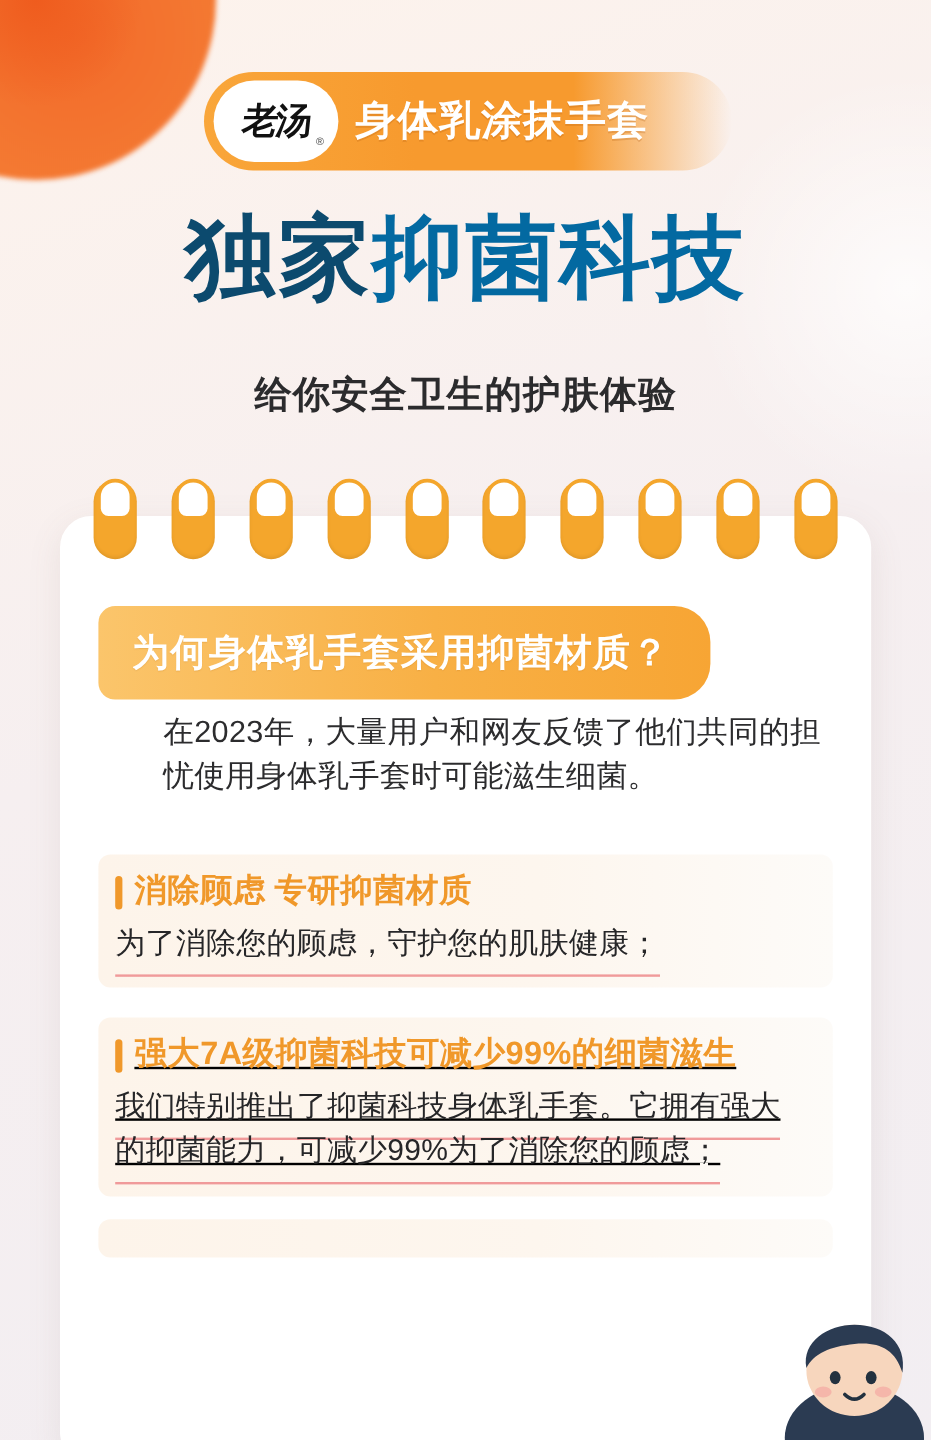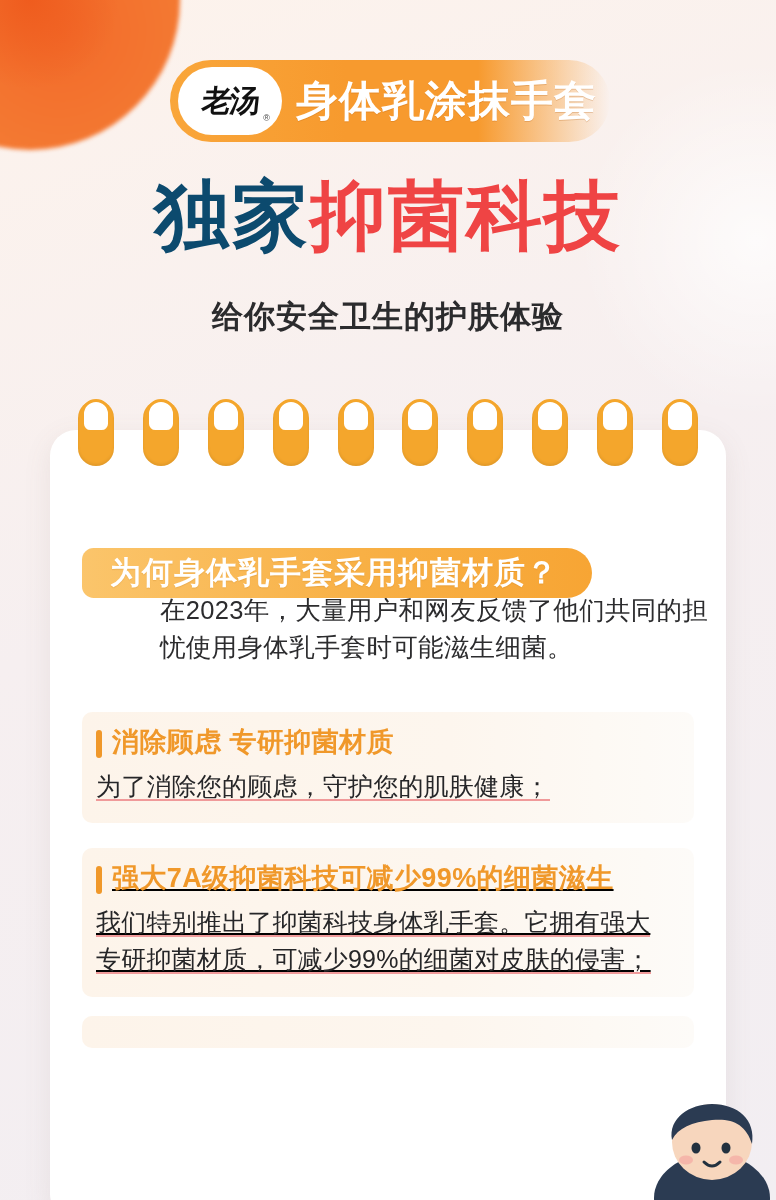"身体乳涂抹手套" .brand-title { font-size: 42px -> 34px }
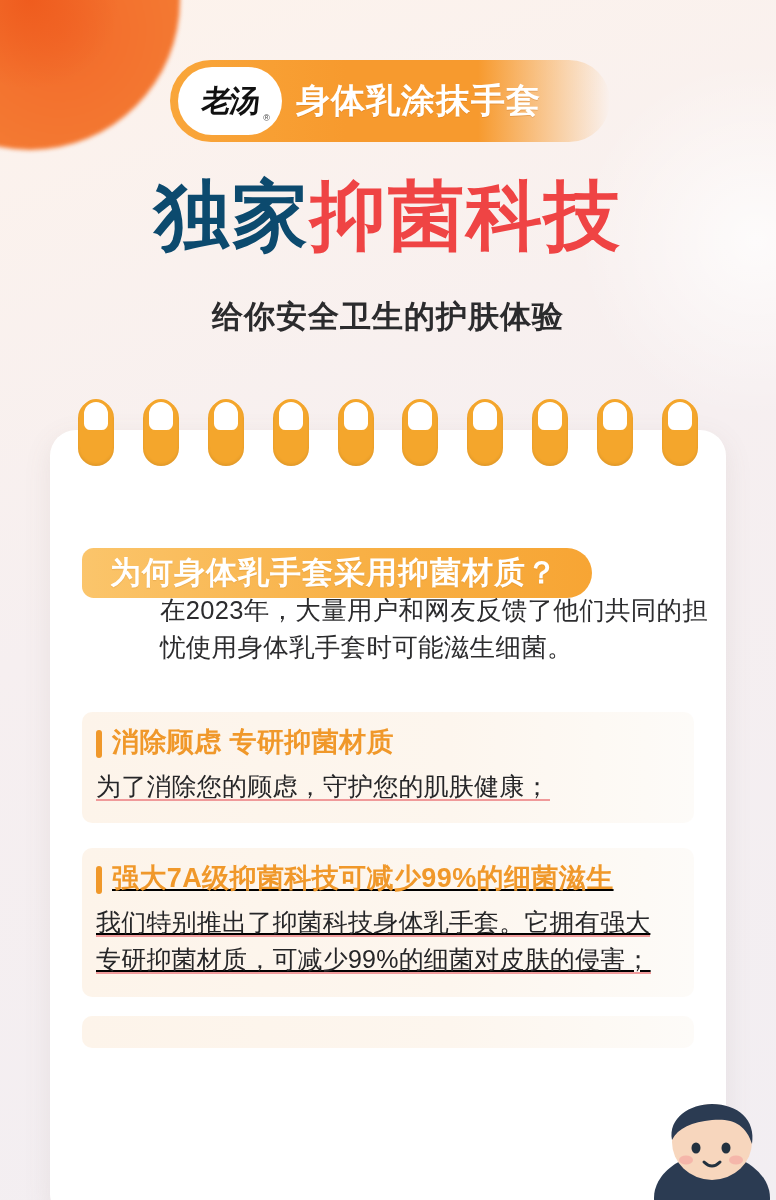"抑菌科技" .headline .hl-dark { color: #ef4444 -> #0369a1 }
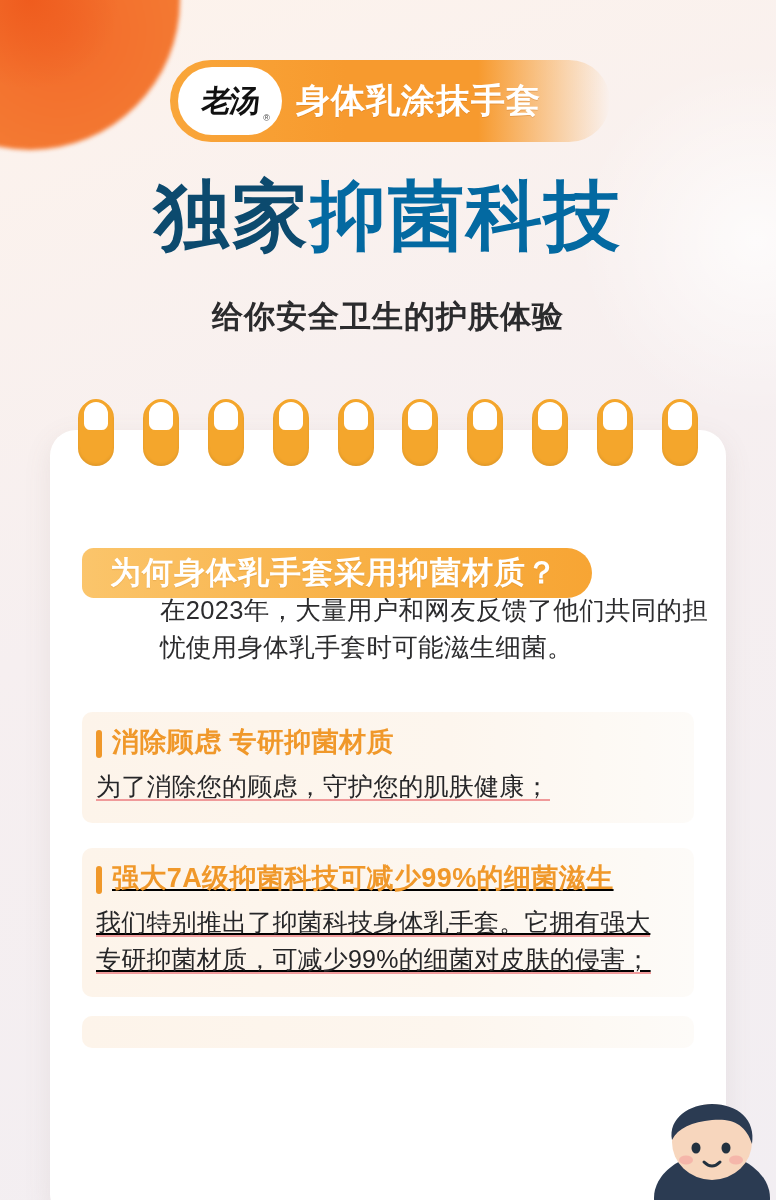"给你安全卫生的护肤体验" .subhead { top: 296px -> 308px }
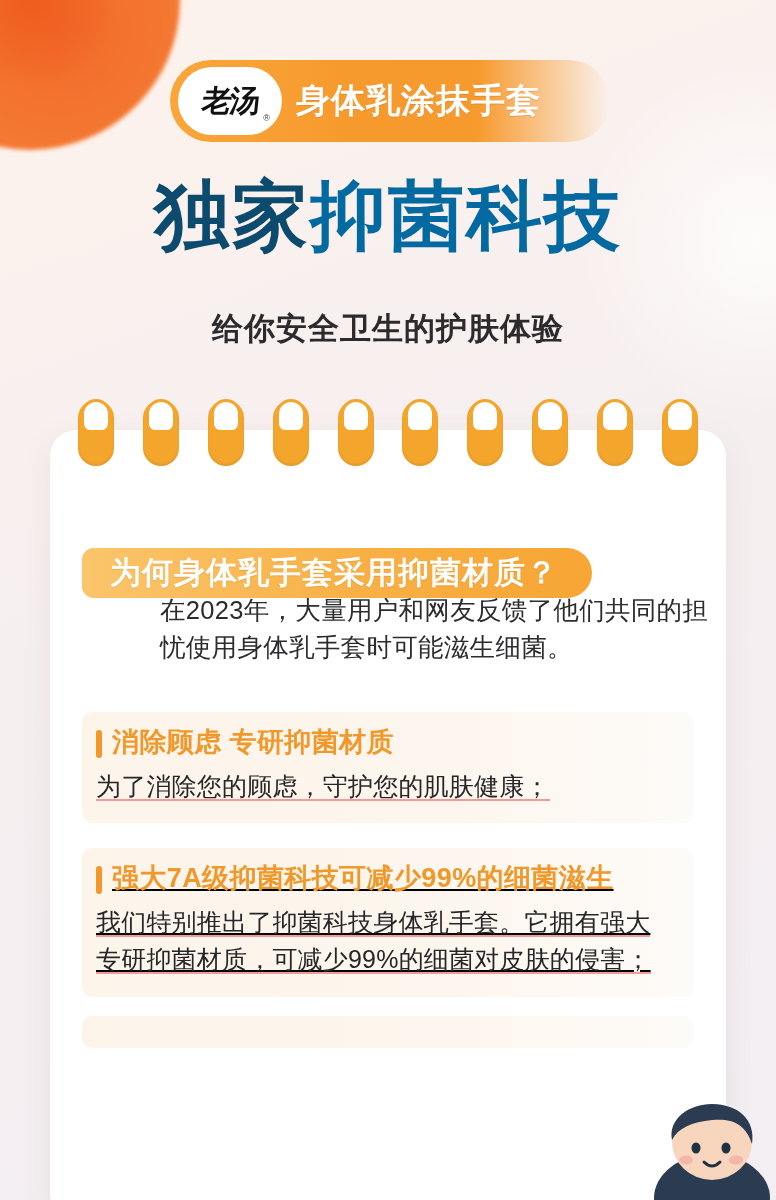"为何身体乳手套采用抑菌材质？" .section-banner { height: 50px -> 78px; top: 548px -> 505px }
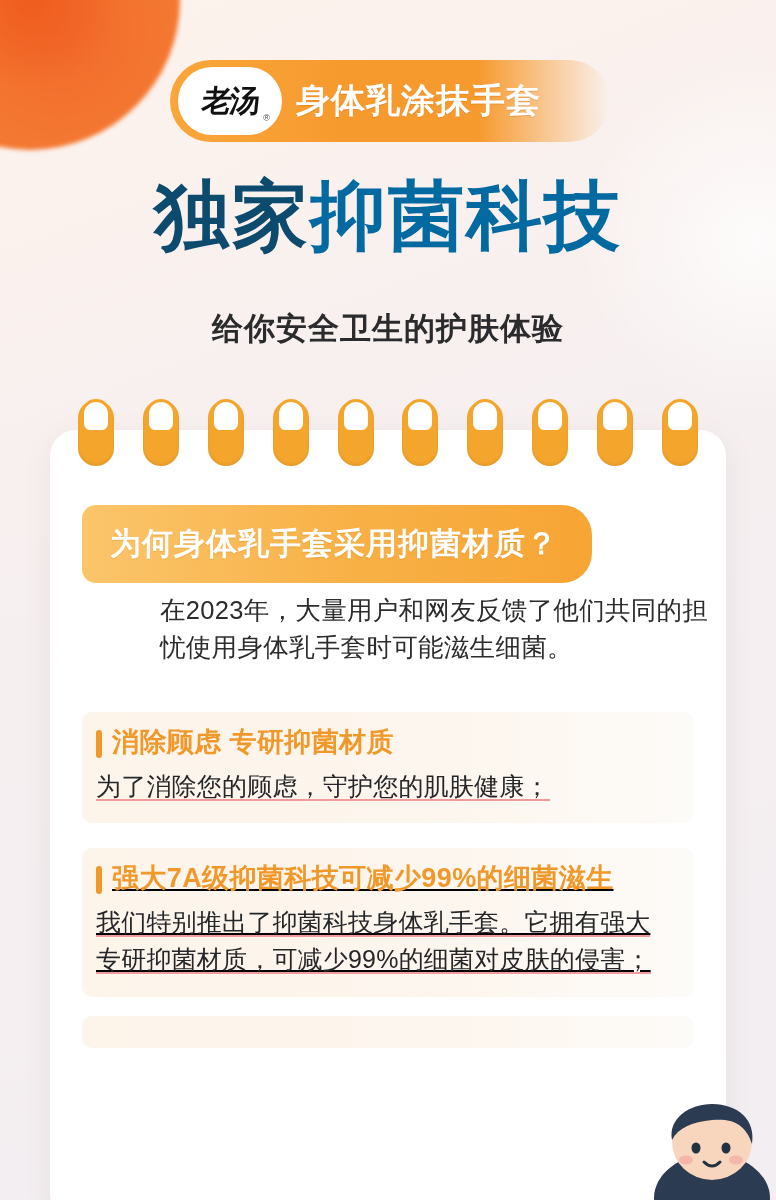"在2023年，大量用户和网友反馈了他们共同的担忧使用身体乳手套时可能滋生细菌。" .intro { margin-left: 24px -> none }
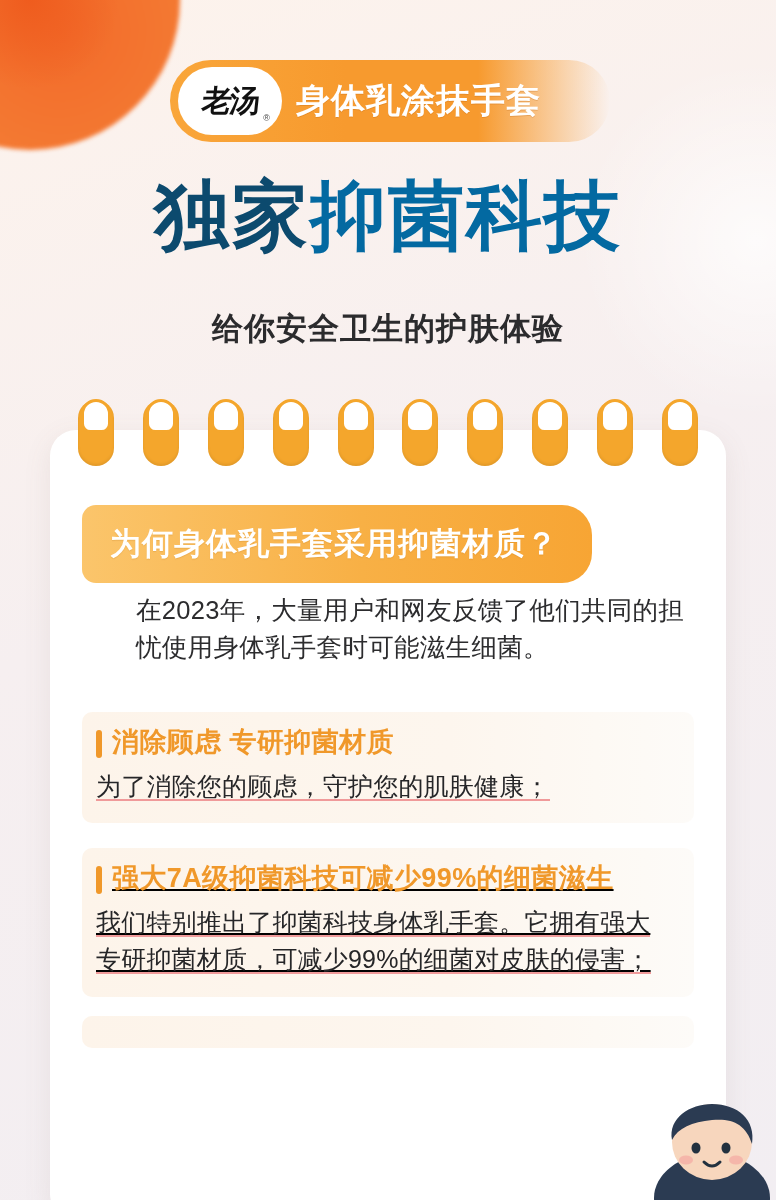"消除顾虑 专研抑菌材质" #block-1 { font-family: none -> Liberation Serif, serif }
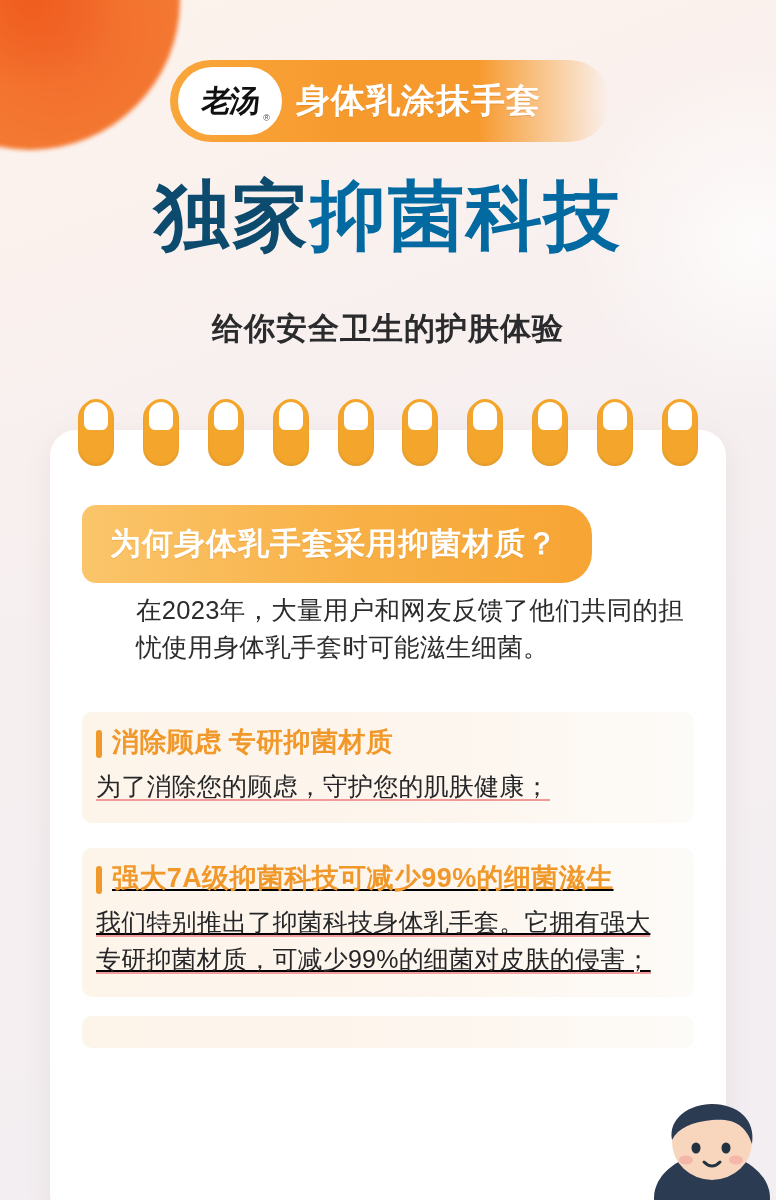"为了消除您的顾虑，守护您的肌肤健康；" .u { padding-bottom: 1px -> 14px }
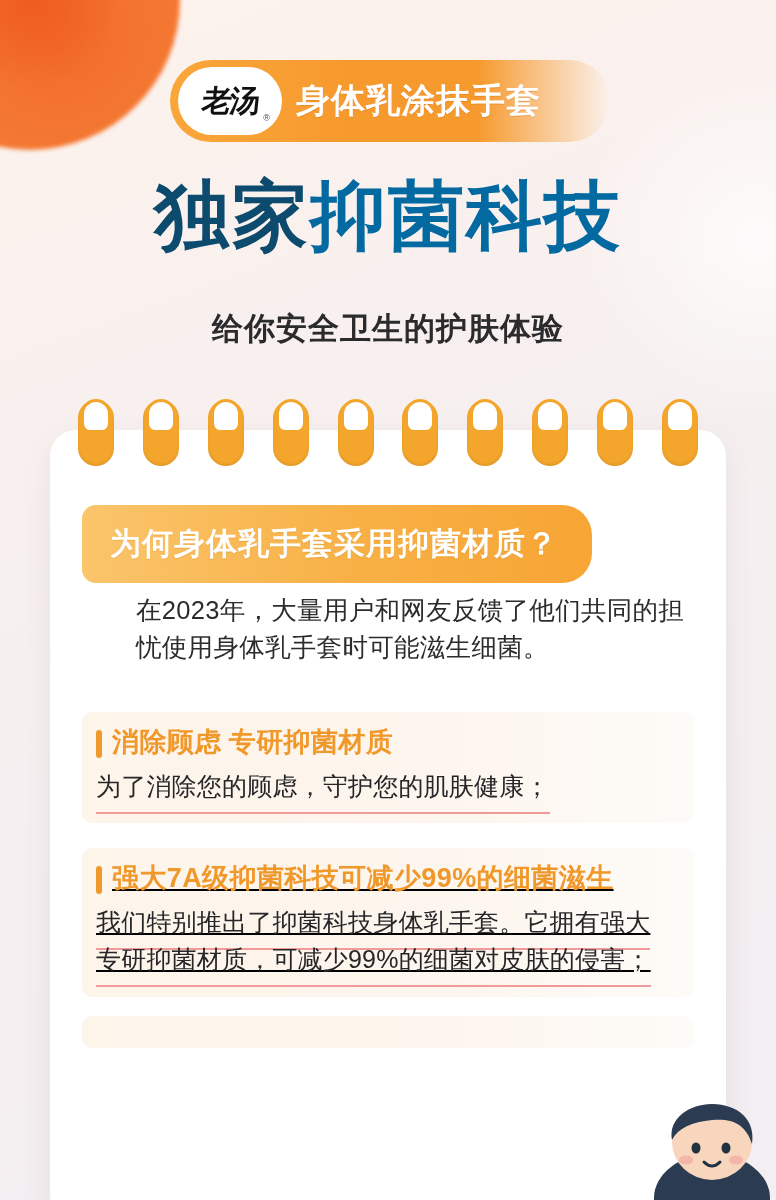"专研抑菌材质，可减少99%的细菌对皮肤的侵害；" span.u { text: 专研抑菌材质，可减少99%的细菌对皮肤的侵害 -> 的抑菌能力，可减少99%为了消除您的顾虑 }
